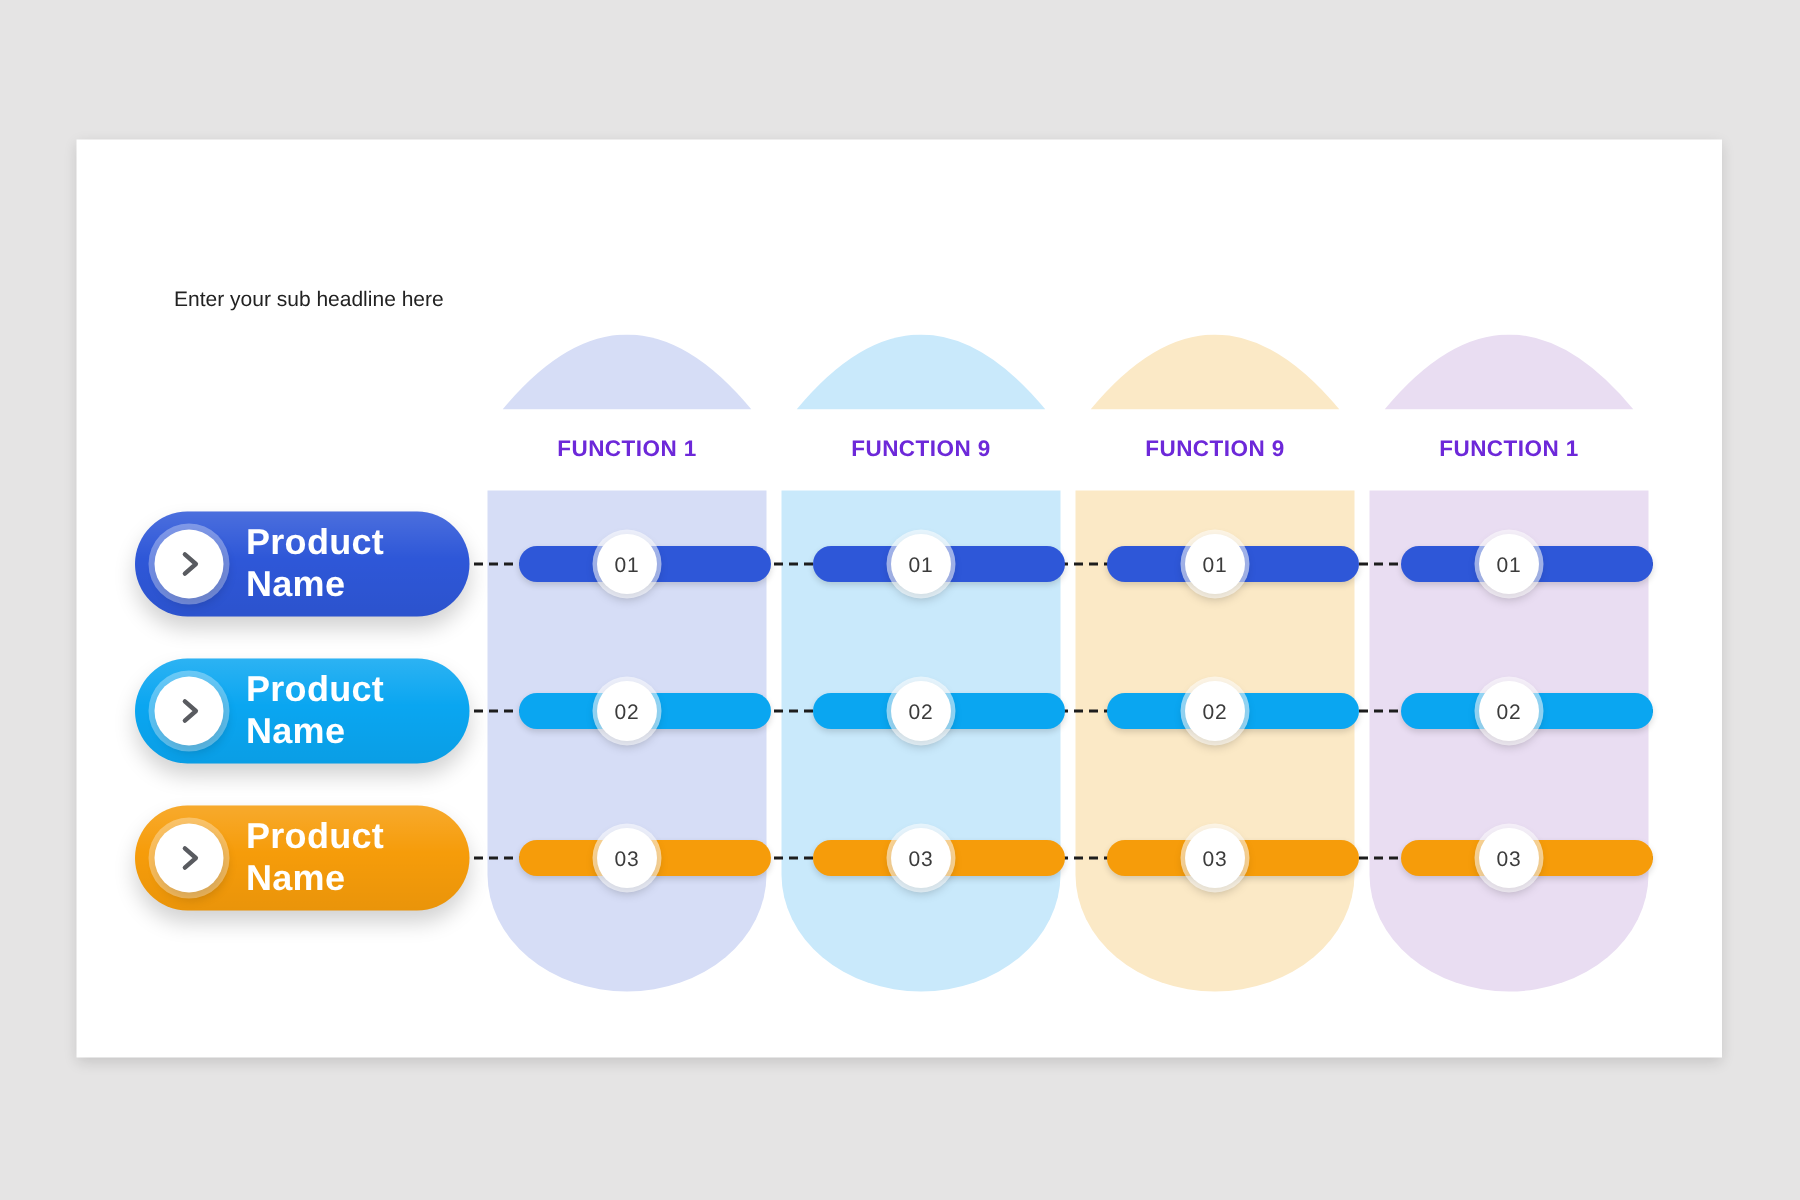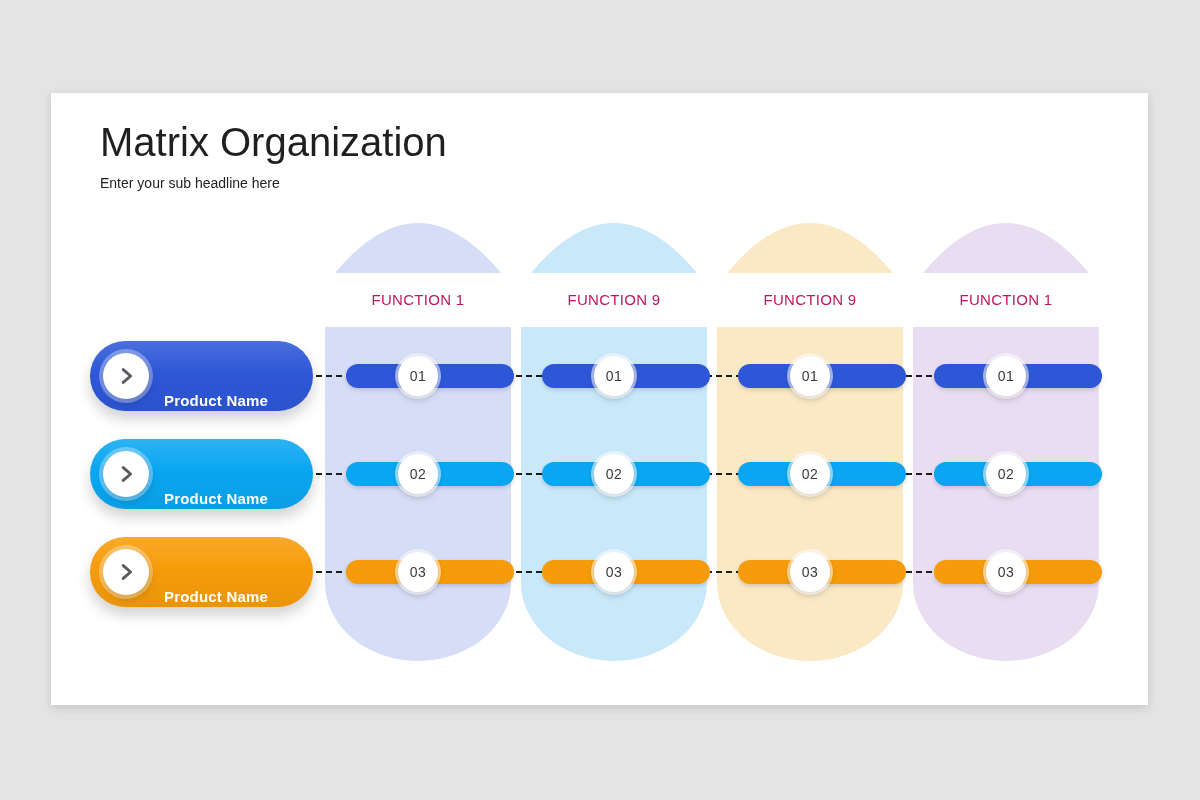"Matrix Organization" h1.title { html: <h1>Matrix Organization</h1> -> none }
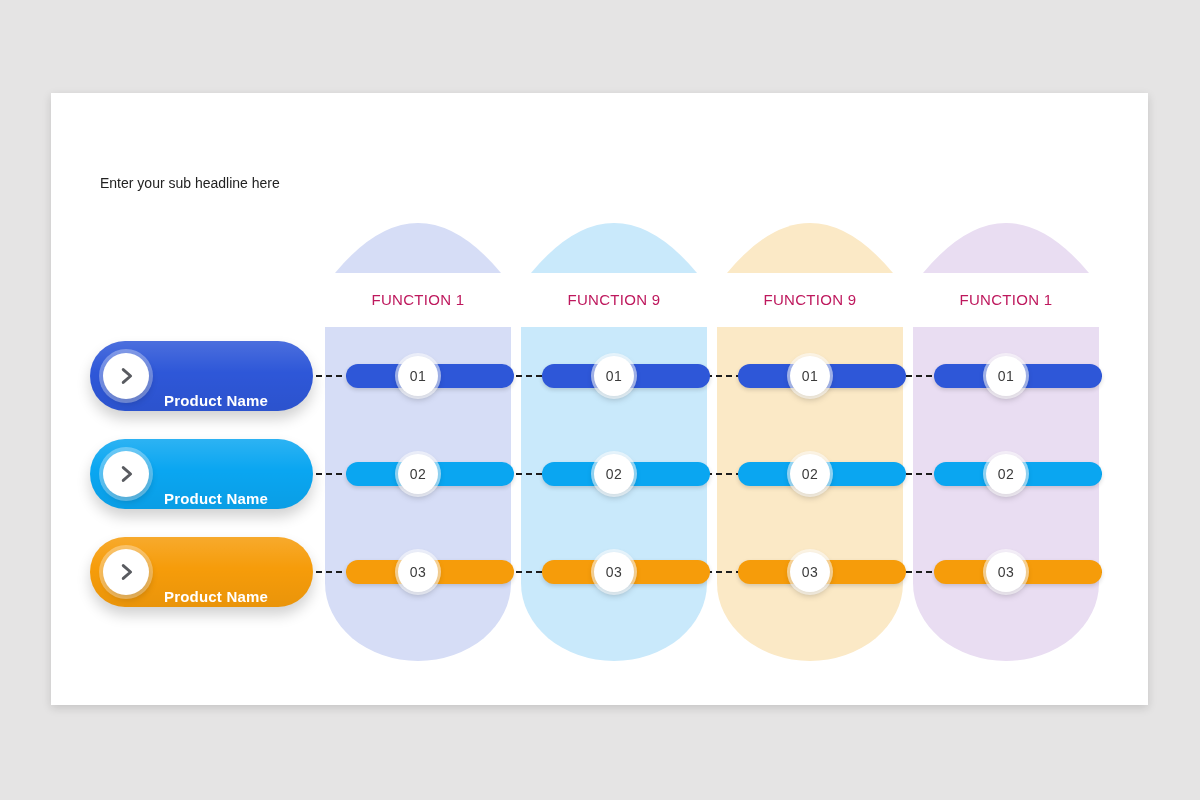"Enter your sub headline here" .subtitle { margin: 0 -> 16px }
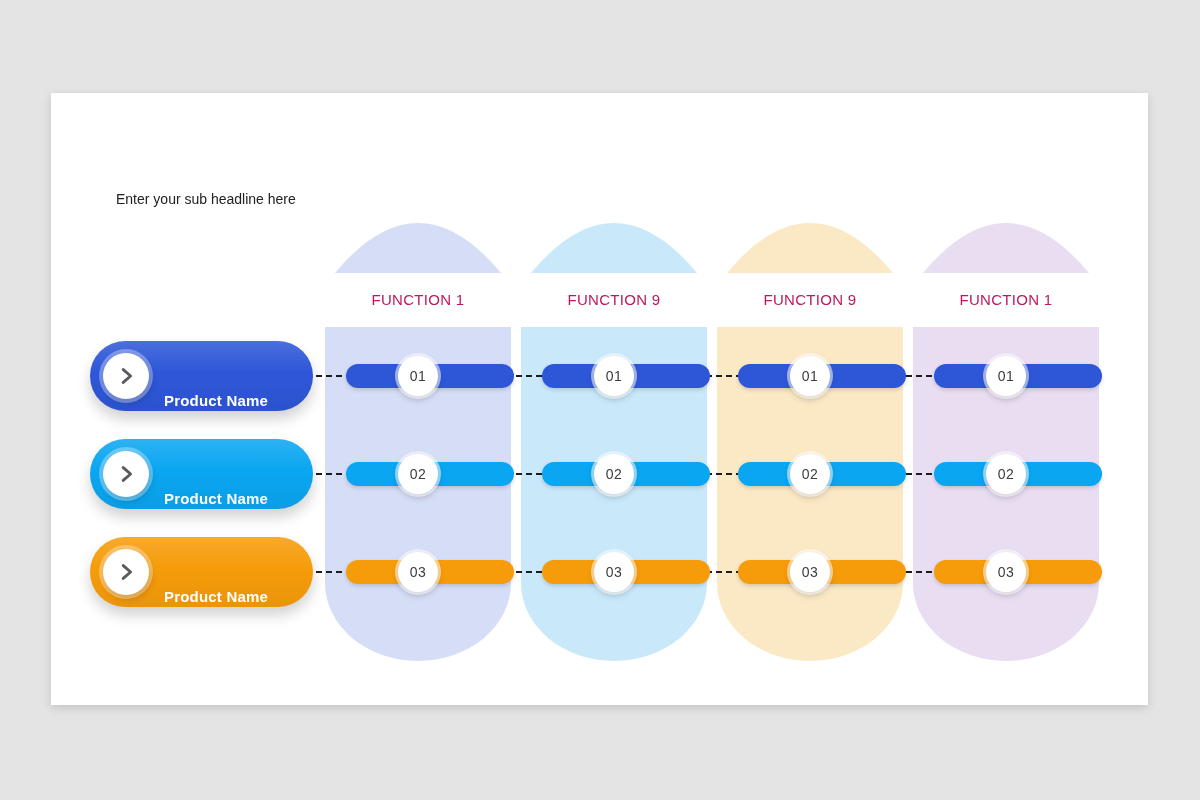"FUNCTION 1" .fn-label { color: #be185d -> #6d28d9; font-weight: 400 -> 700 }
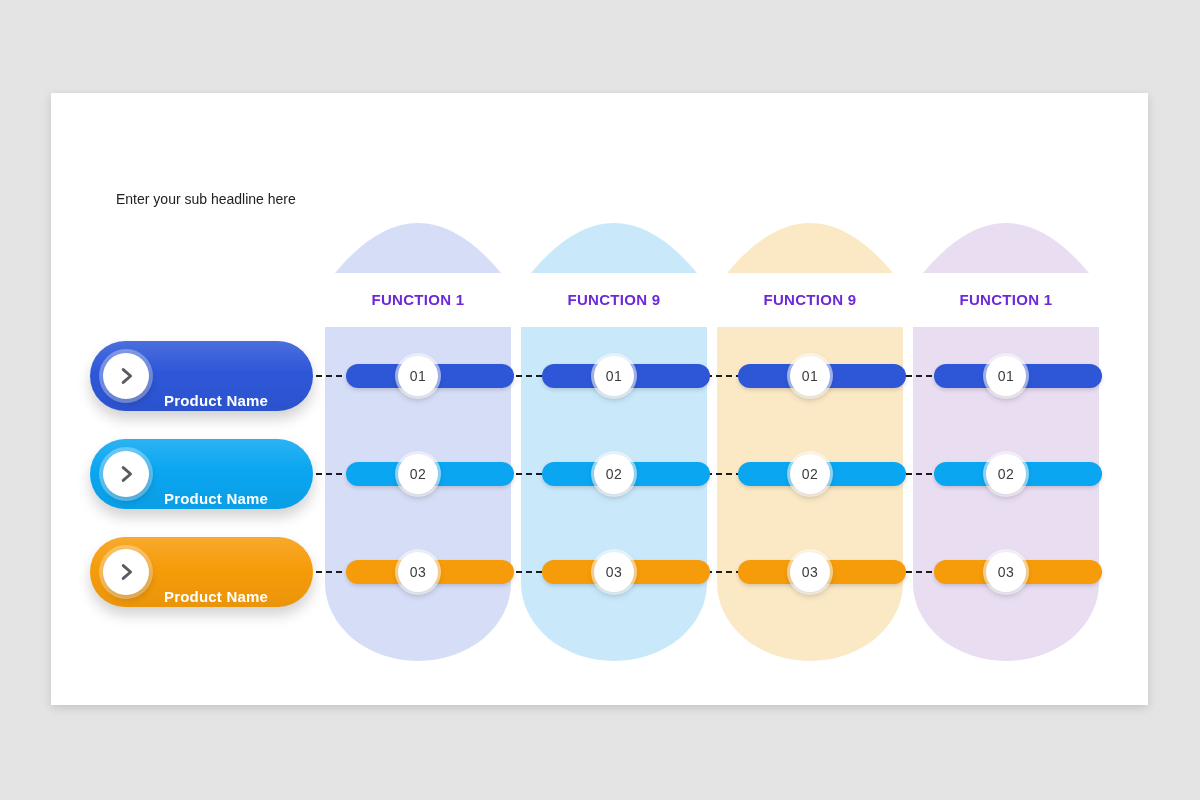"Product Name" .pill-label { font-size: 15px -> 24px; margin-top: 24px -> none }
